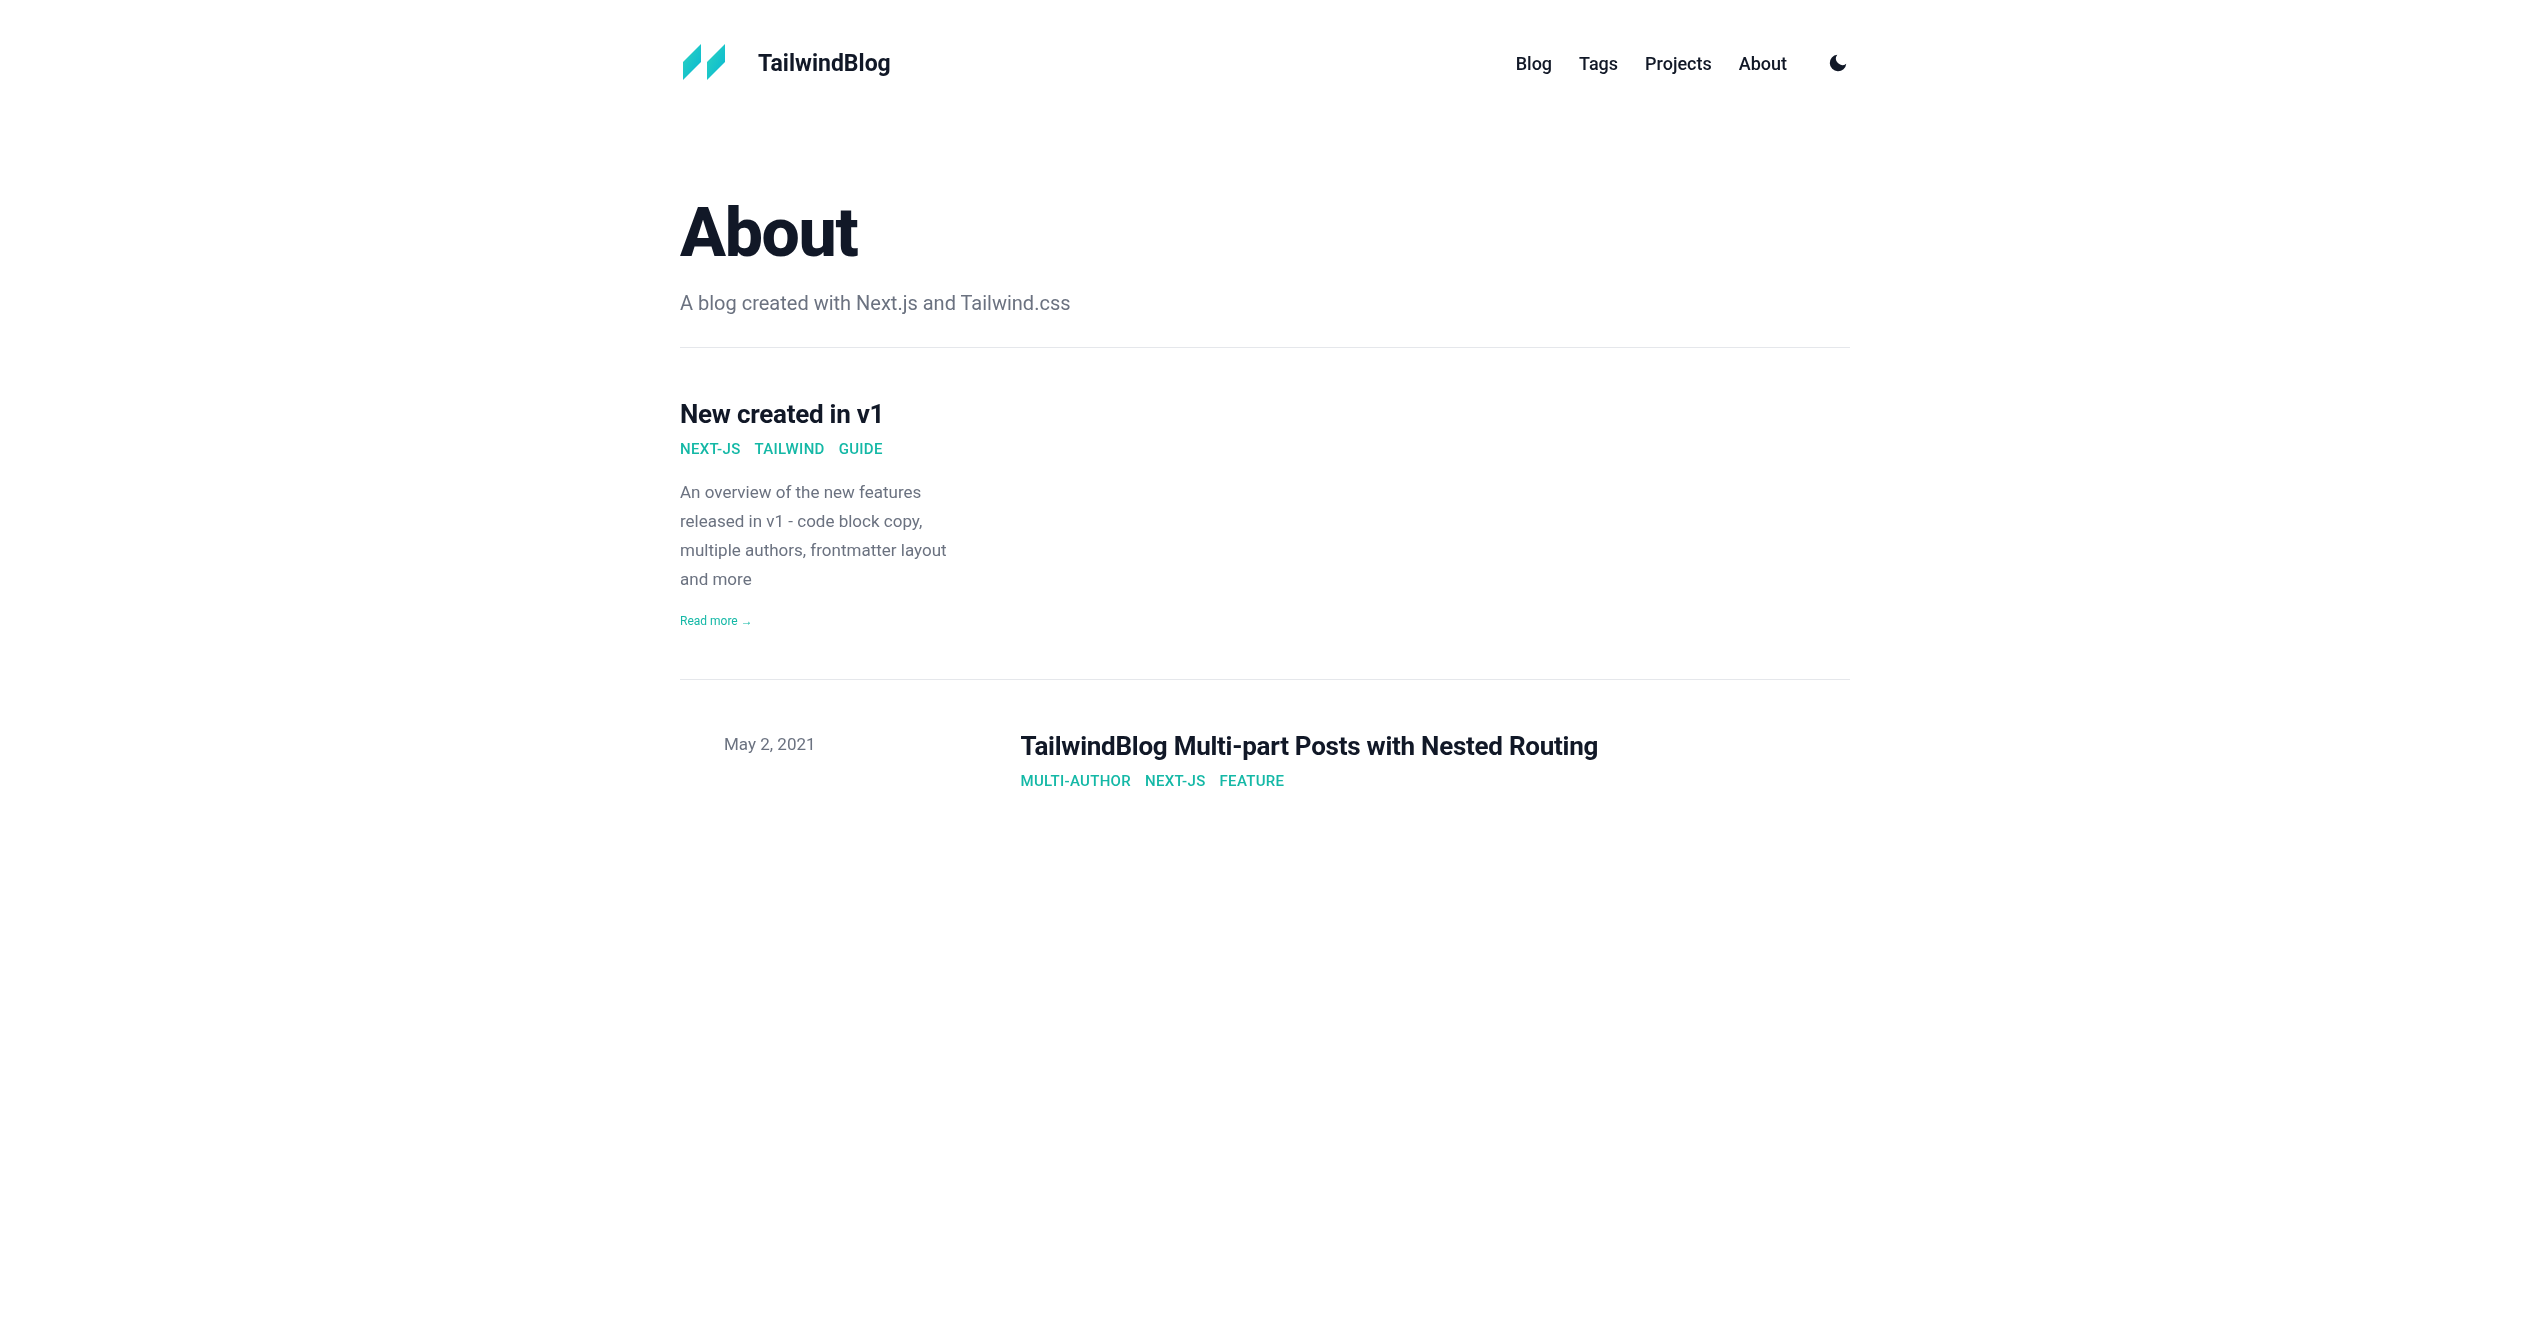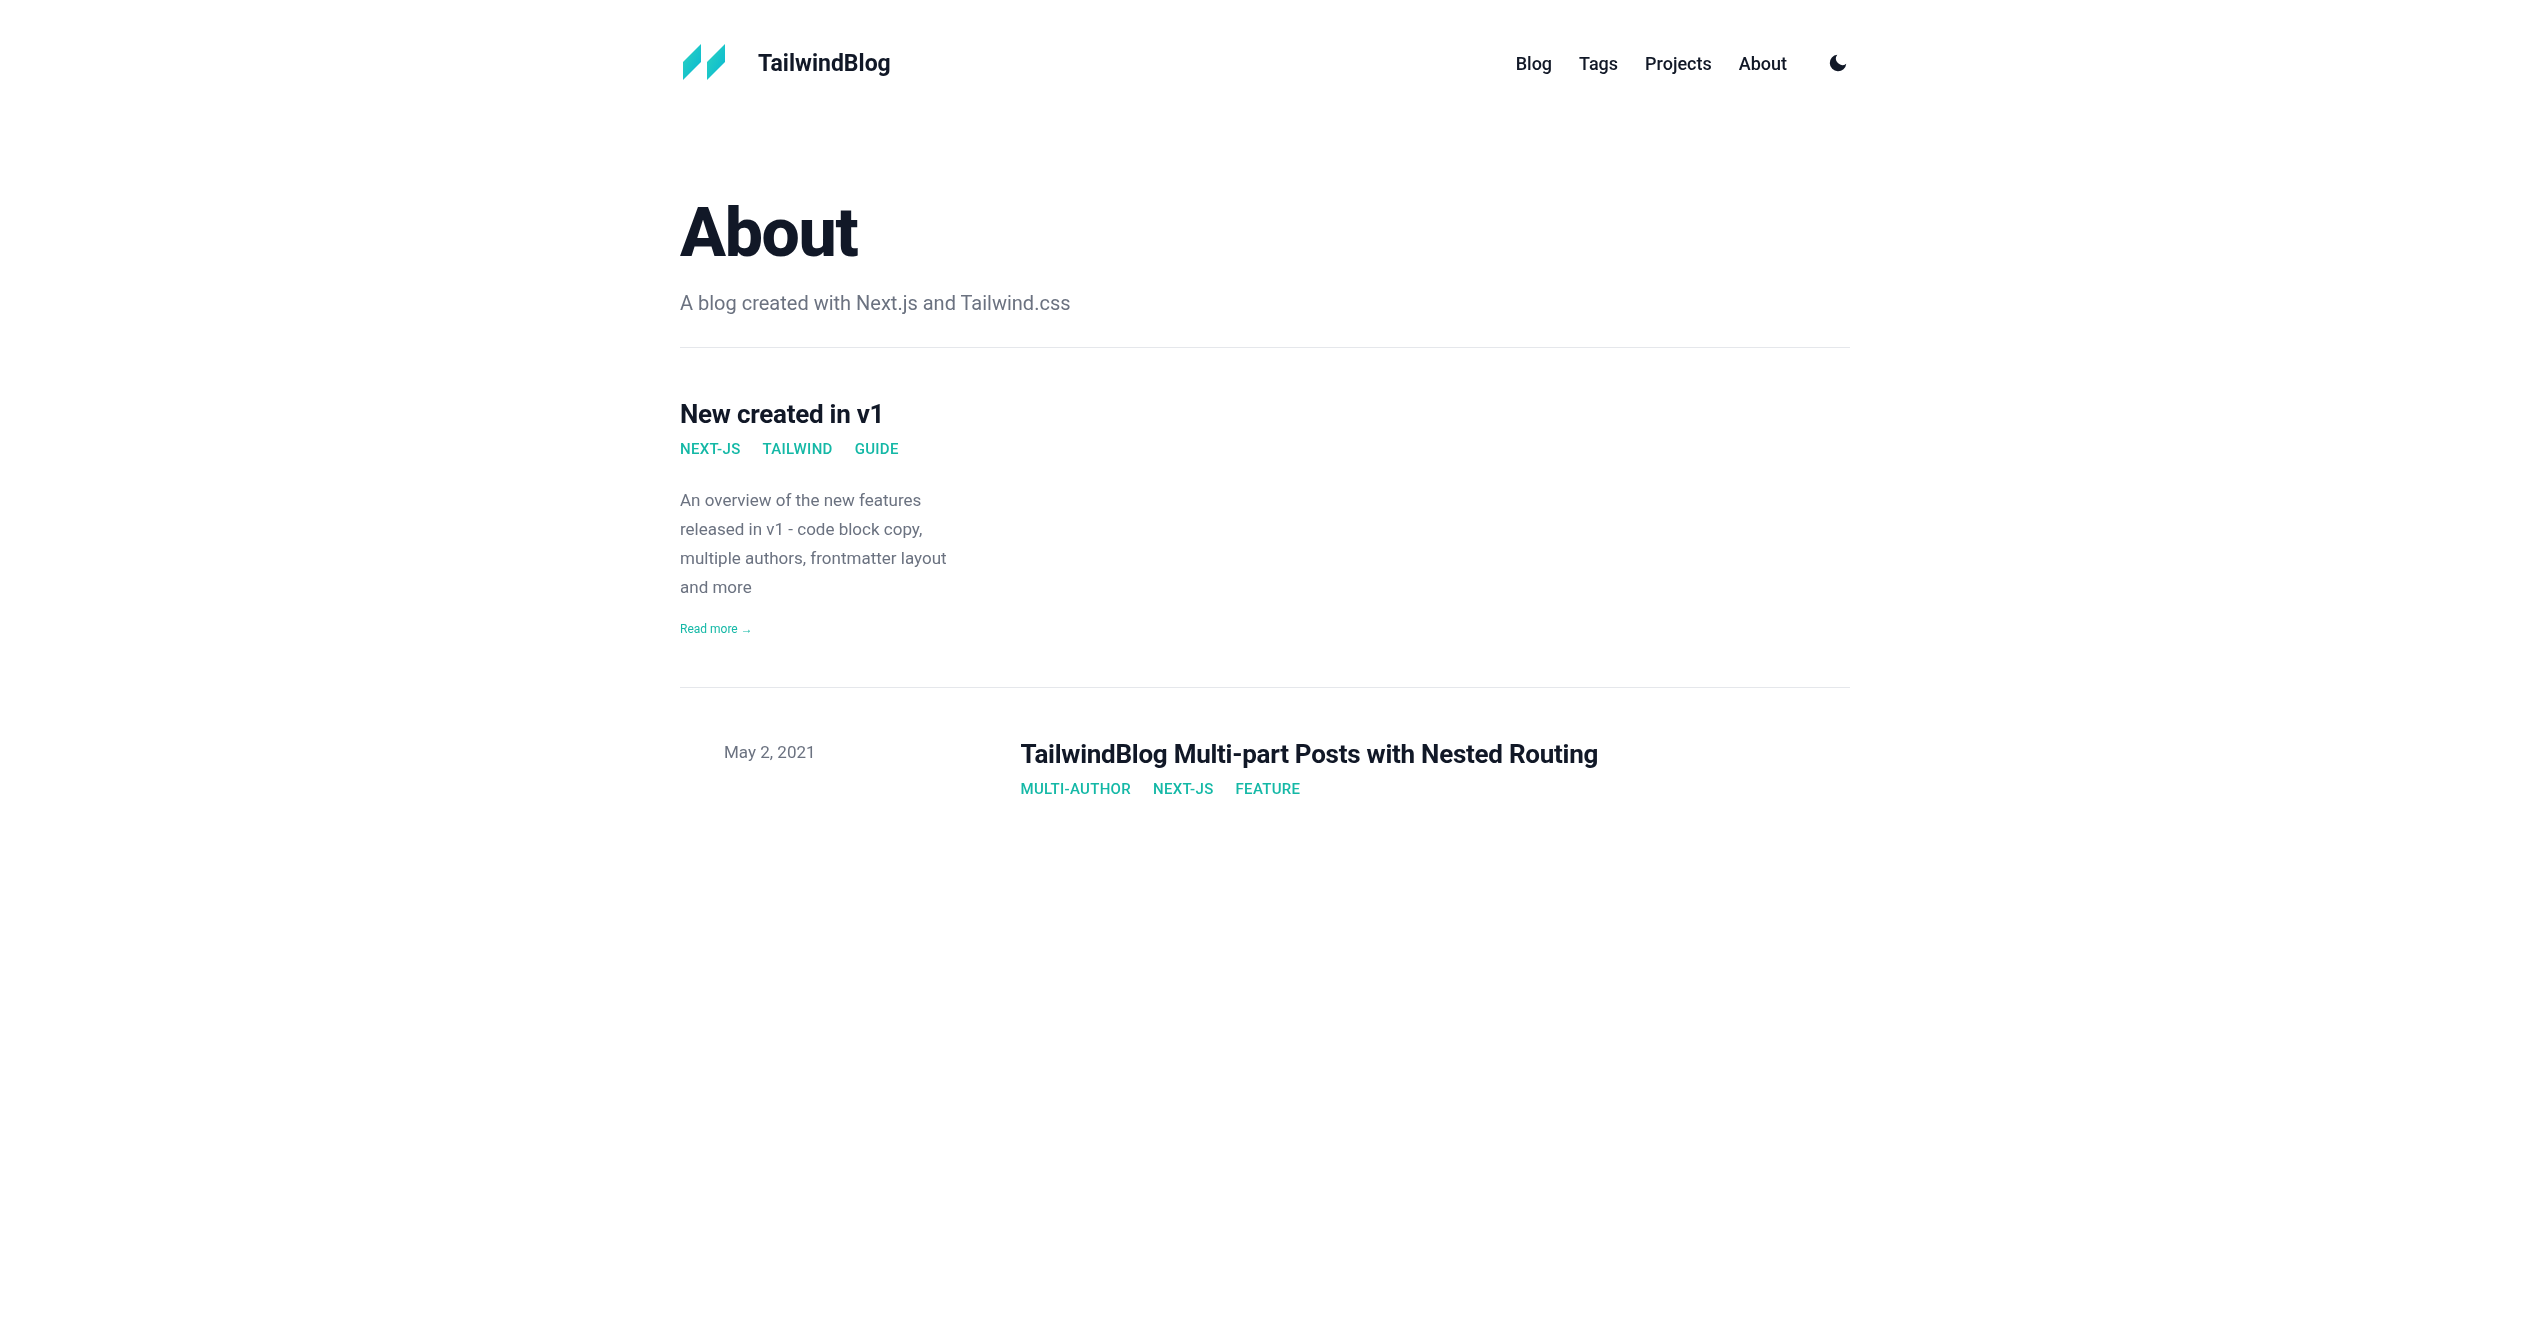"NEXT-JS" .post-tags { gap: 22px -> 14px }
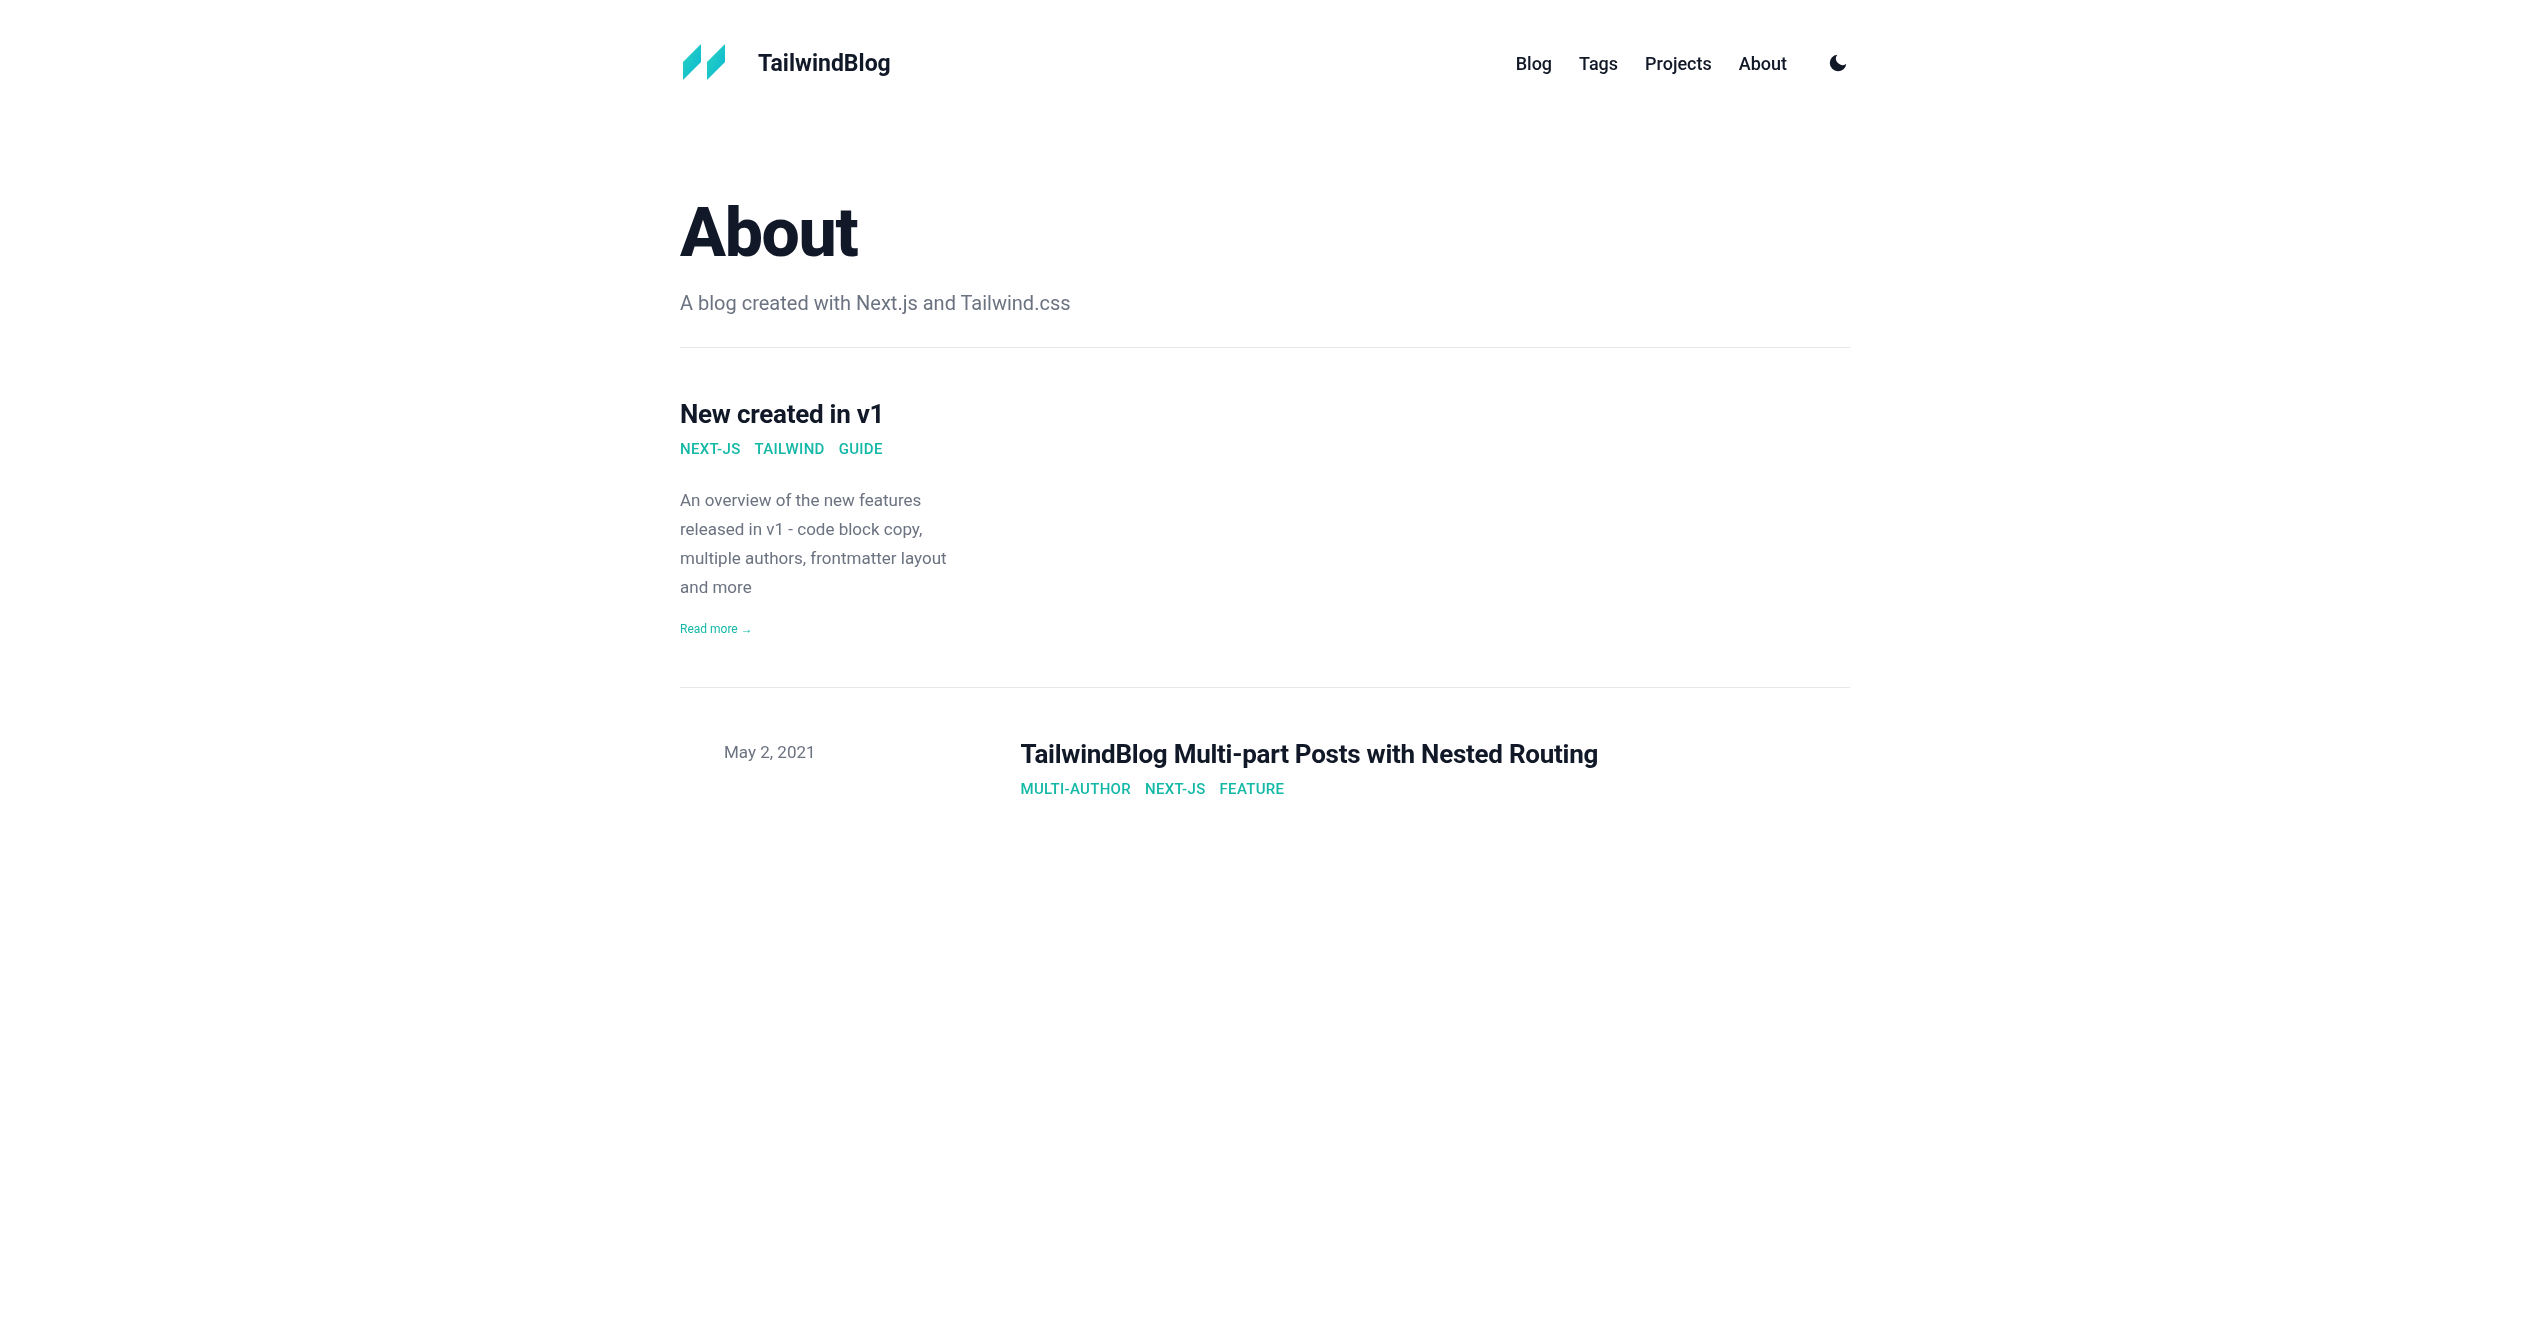"An overview of the new" .post-excerpt { margin-top: 28px -> 20px }
